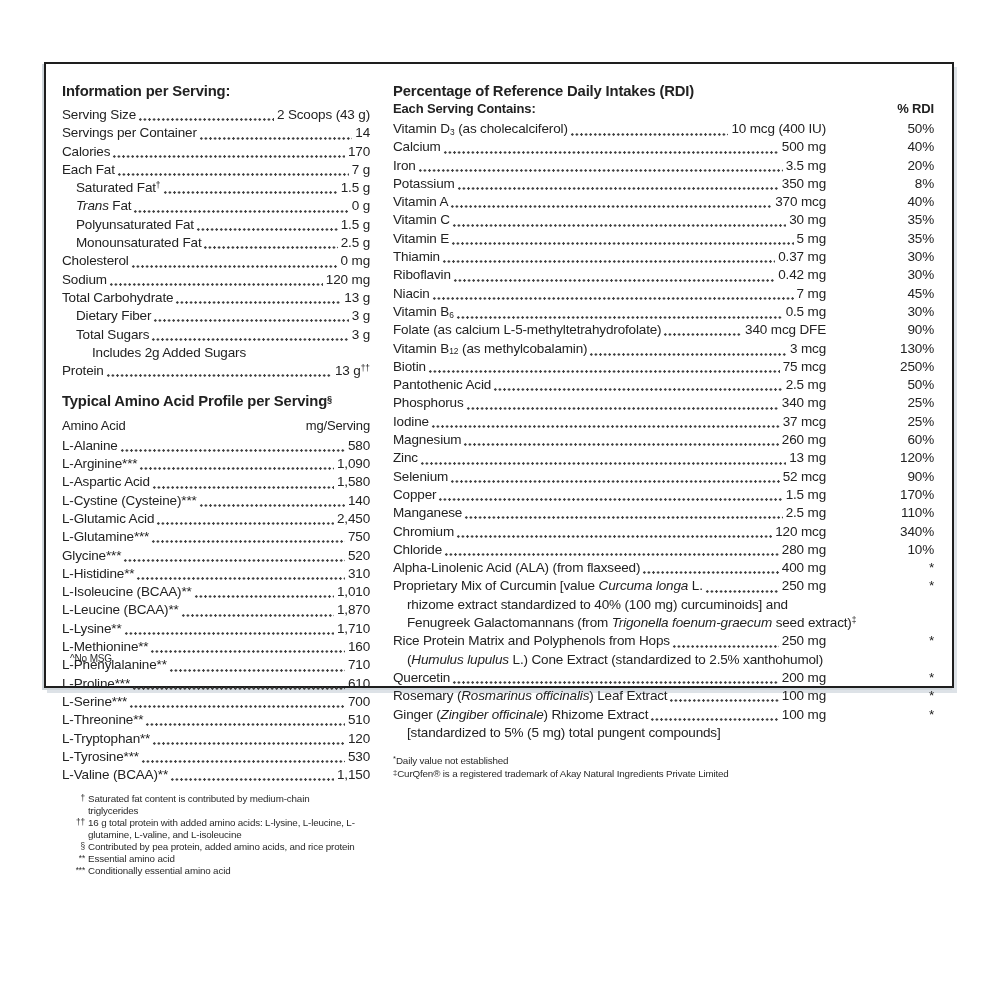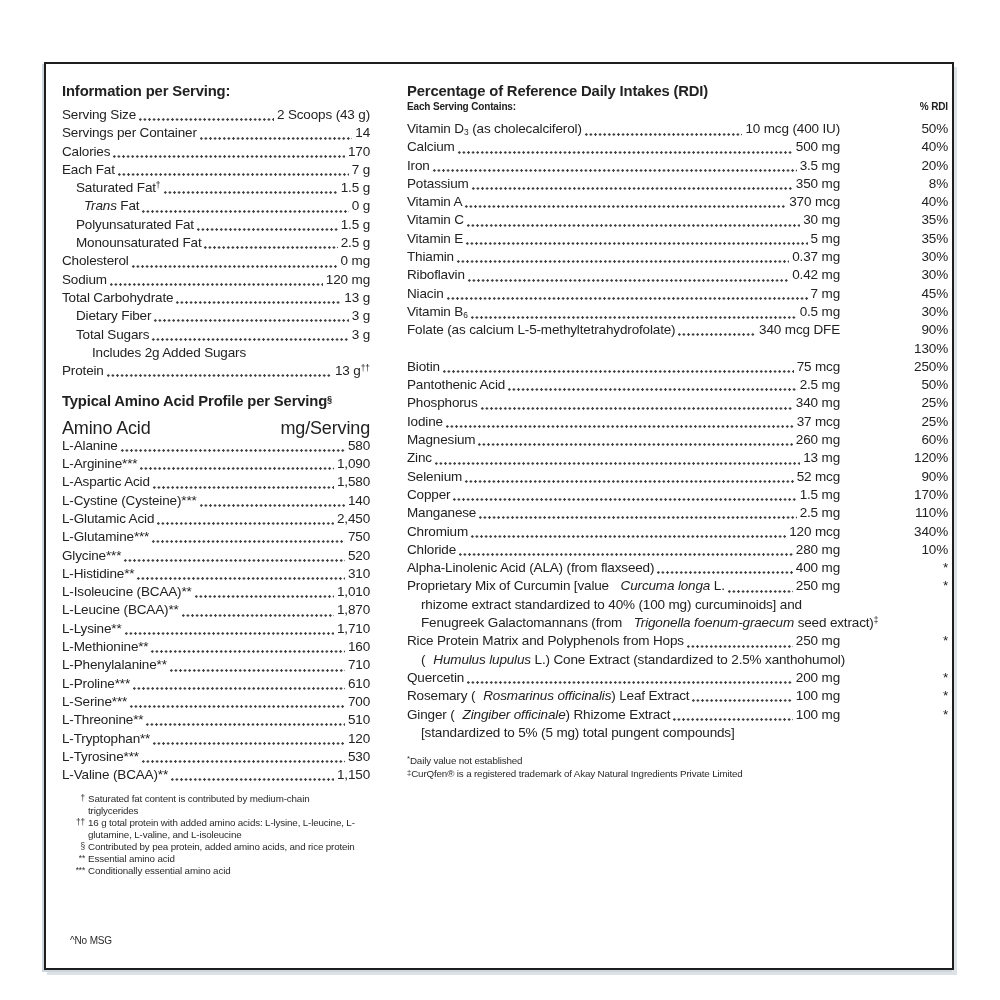"Information per Serving:" .label-box { height: 908px -> 626px }
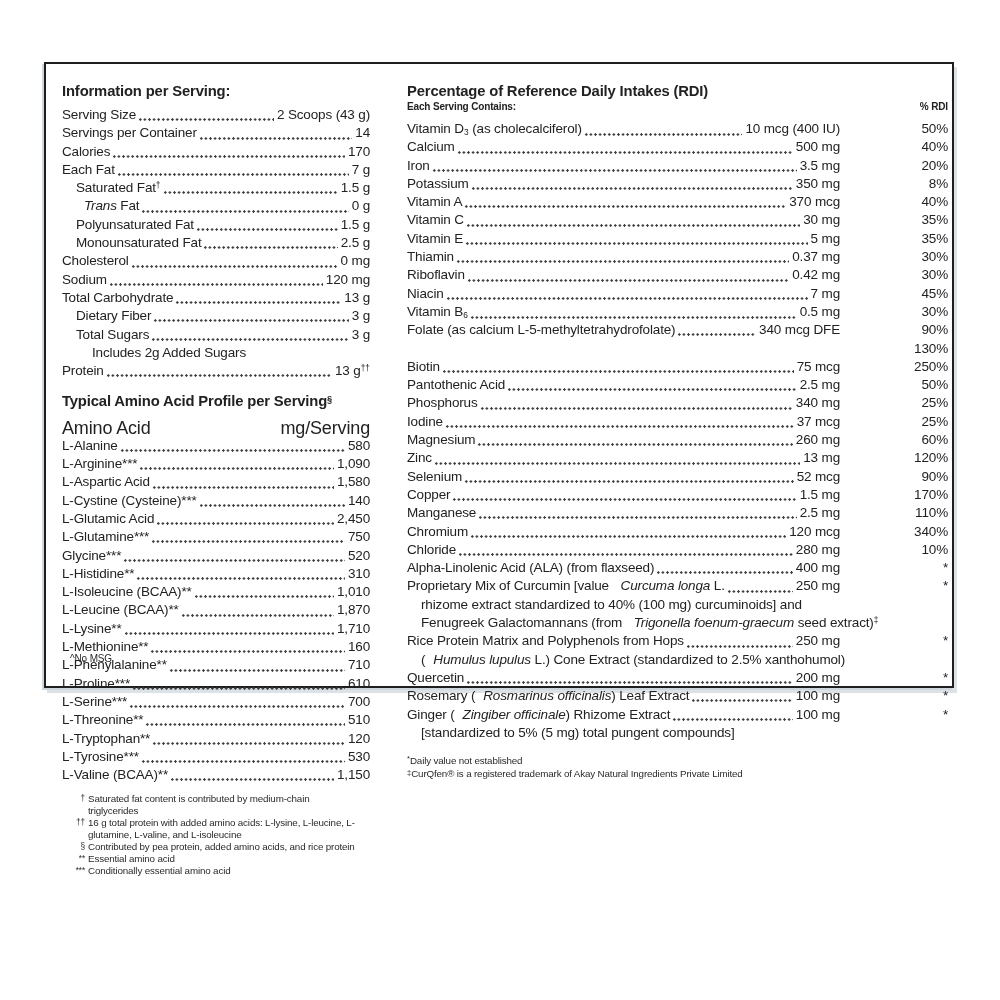"Percentage of Reference Daily Intakes" .col-right { left: 361px -> 347px }
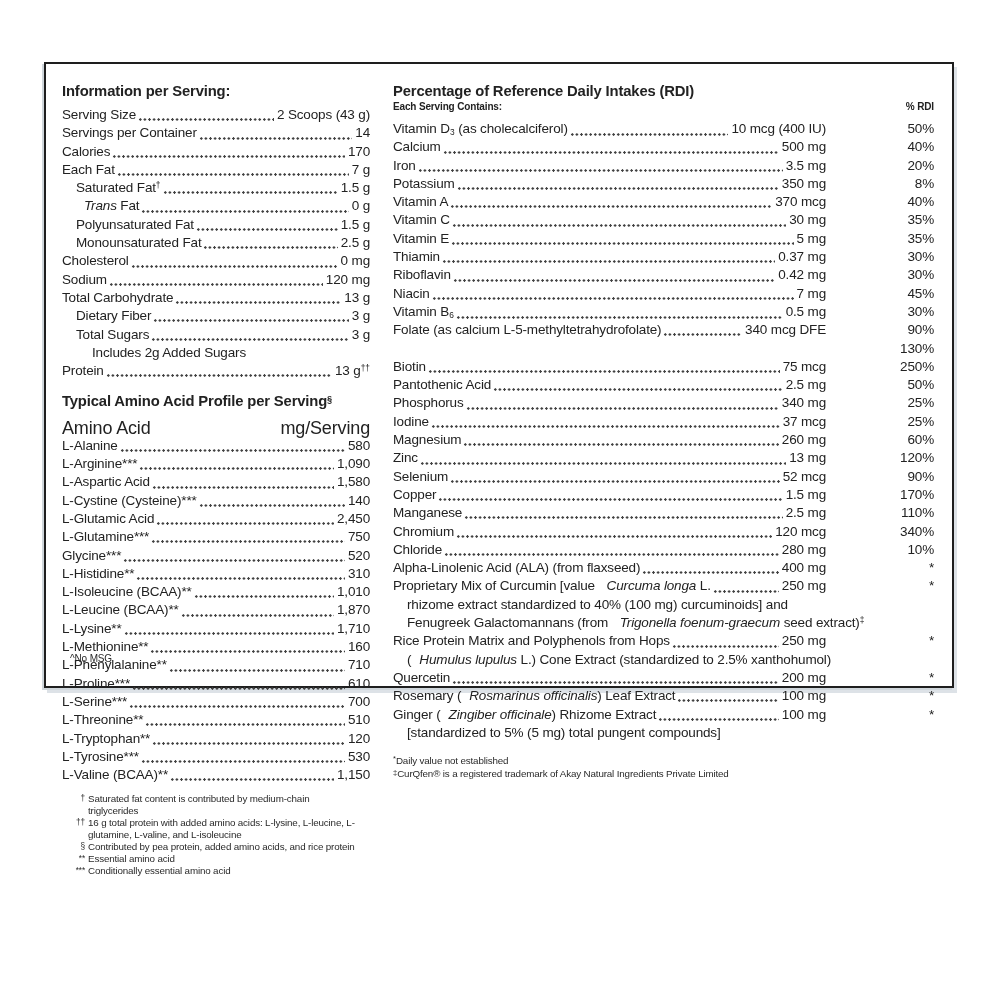"Each Serving Contains:" .colhead { font-size: 10px -> 13px }
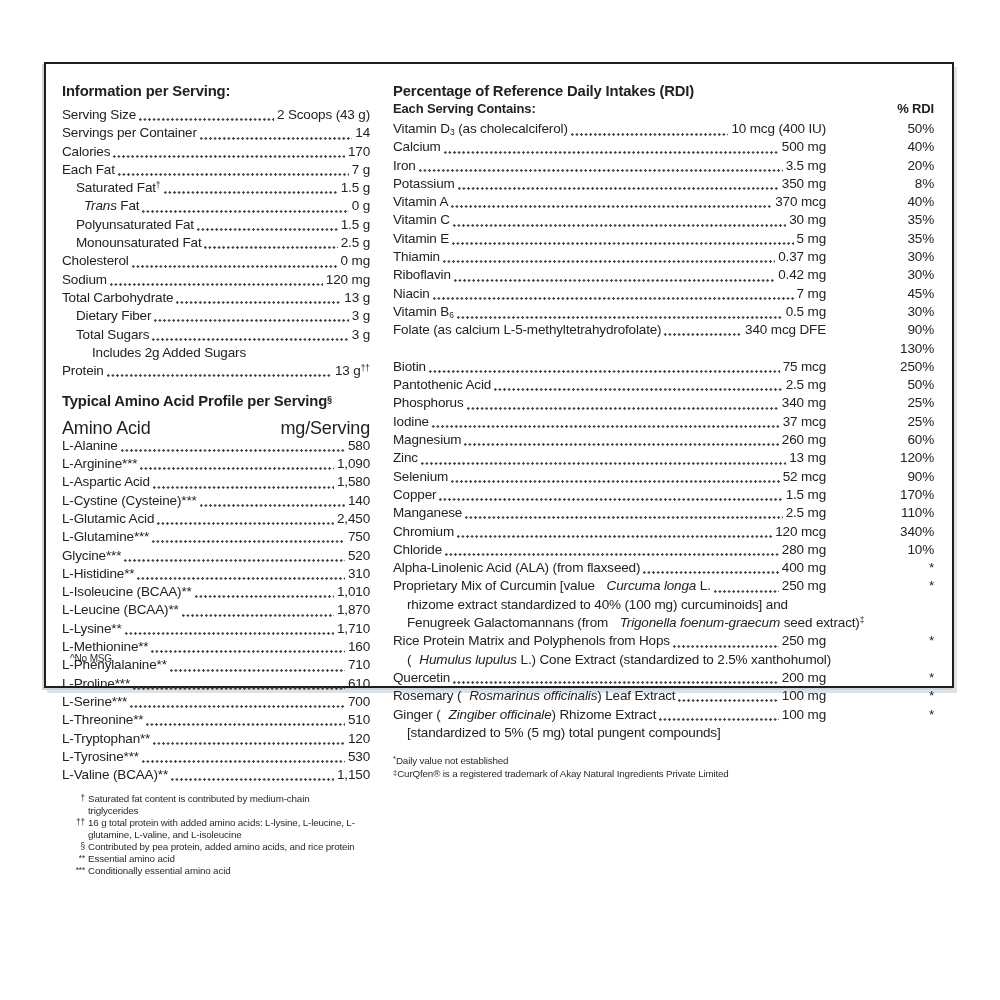"Trans" i { margin-left: 8px -> none }
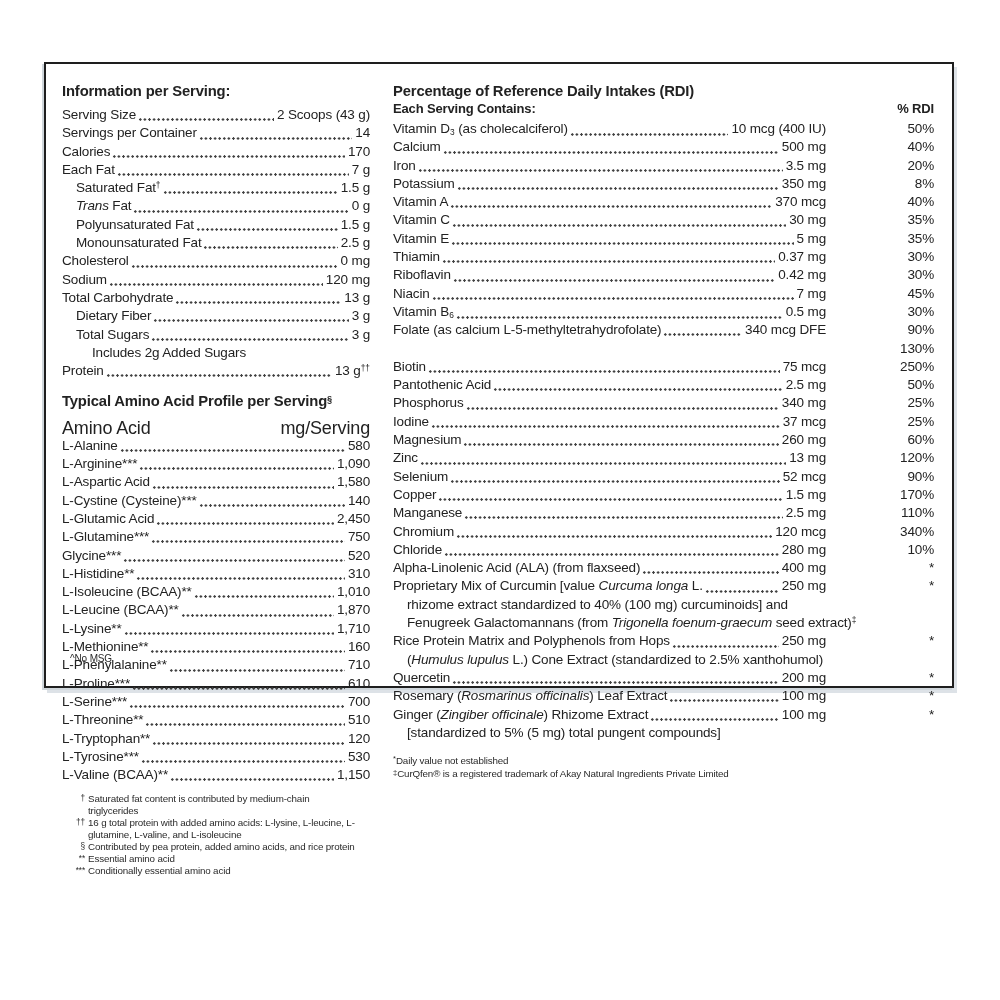"Vitamin B12 (as methylcobalamin)" div.rmain { html: none -> <div> <span><span>Vitamin B</span><sub>12</sub><span> (as methylcobalamin)</span></span> <span></span> <span>3 mcg</span> </div> }
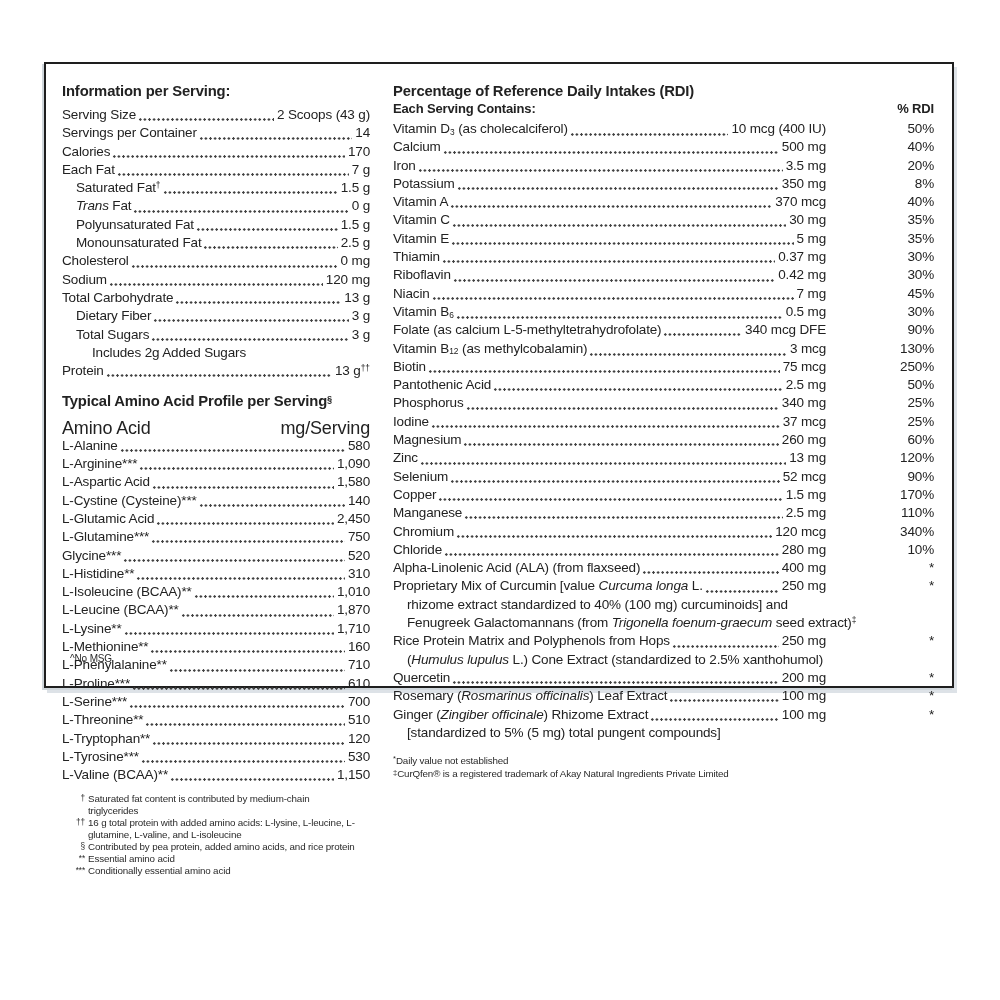"Amino Acid" .acolhead { font-size: 18px -> 13px }
